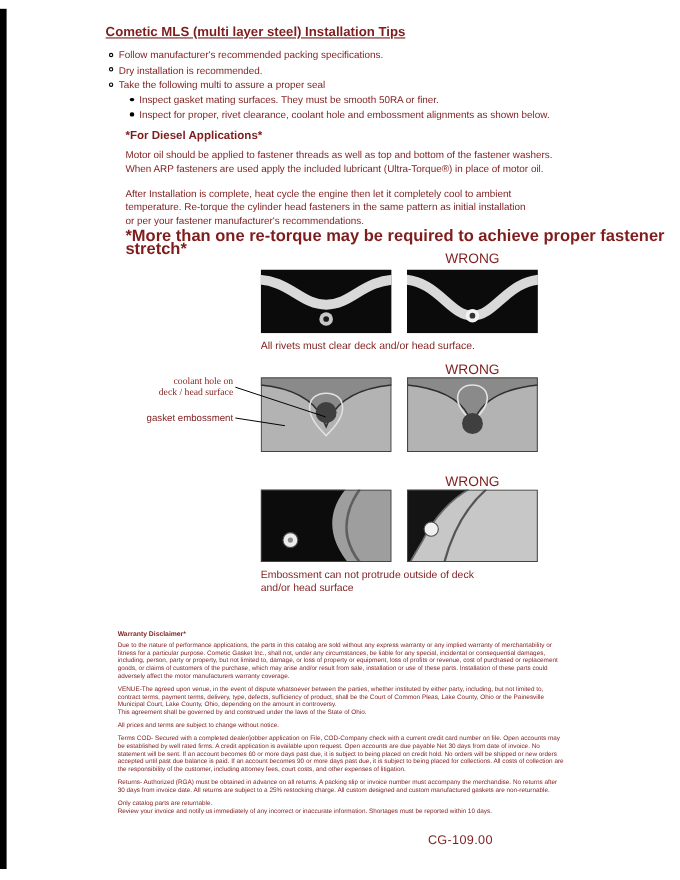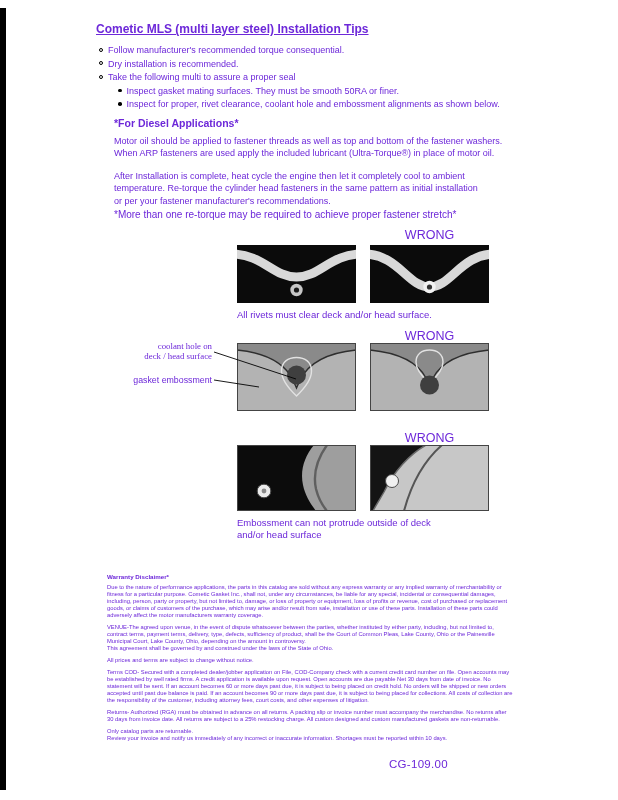"Cometic MLS (multi layer steel)" .page { color: #6d28d9 -> #7f1d1d }
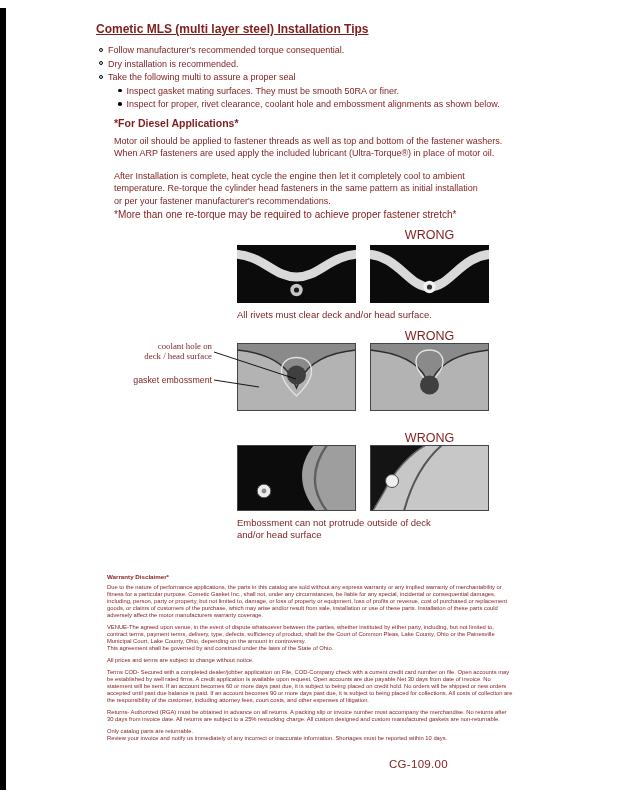"Follow manufacturer's recommended torque" span.tip-text { text: torque consequential -> packing specifications }
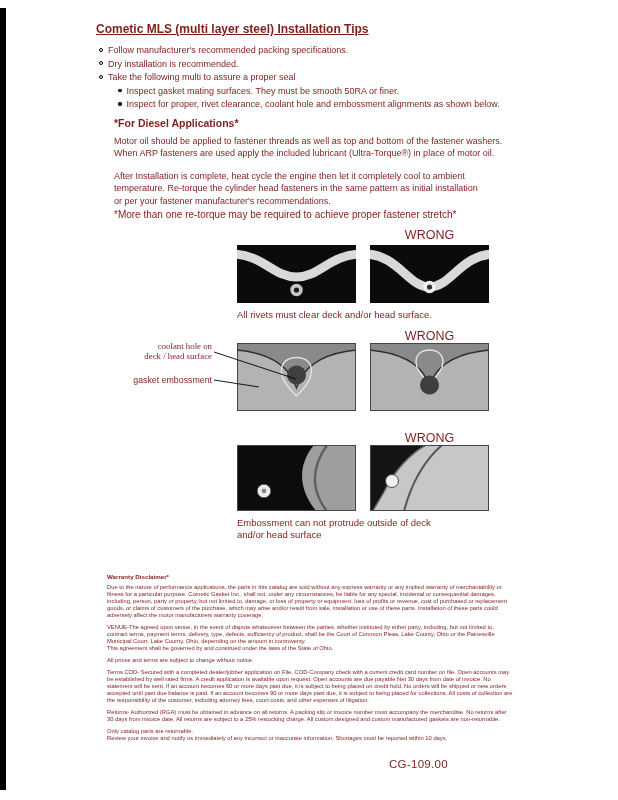"*More than one re-torque may" .note { font-size: 10px -> 15px; font-weight: none -> bold }
